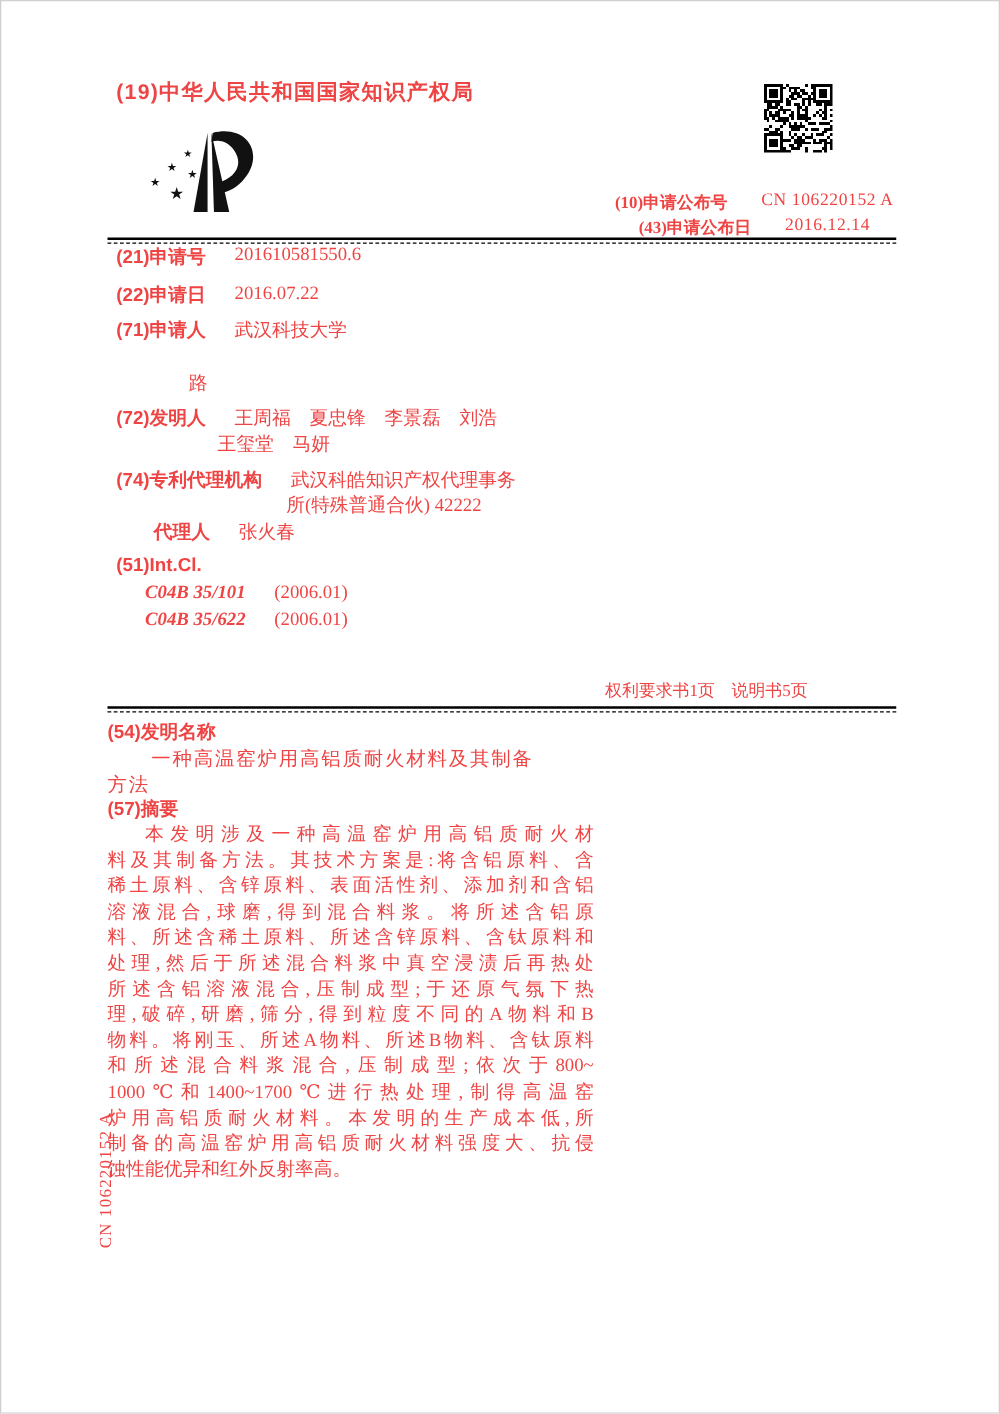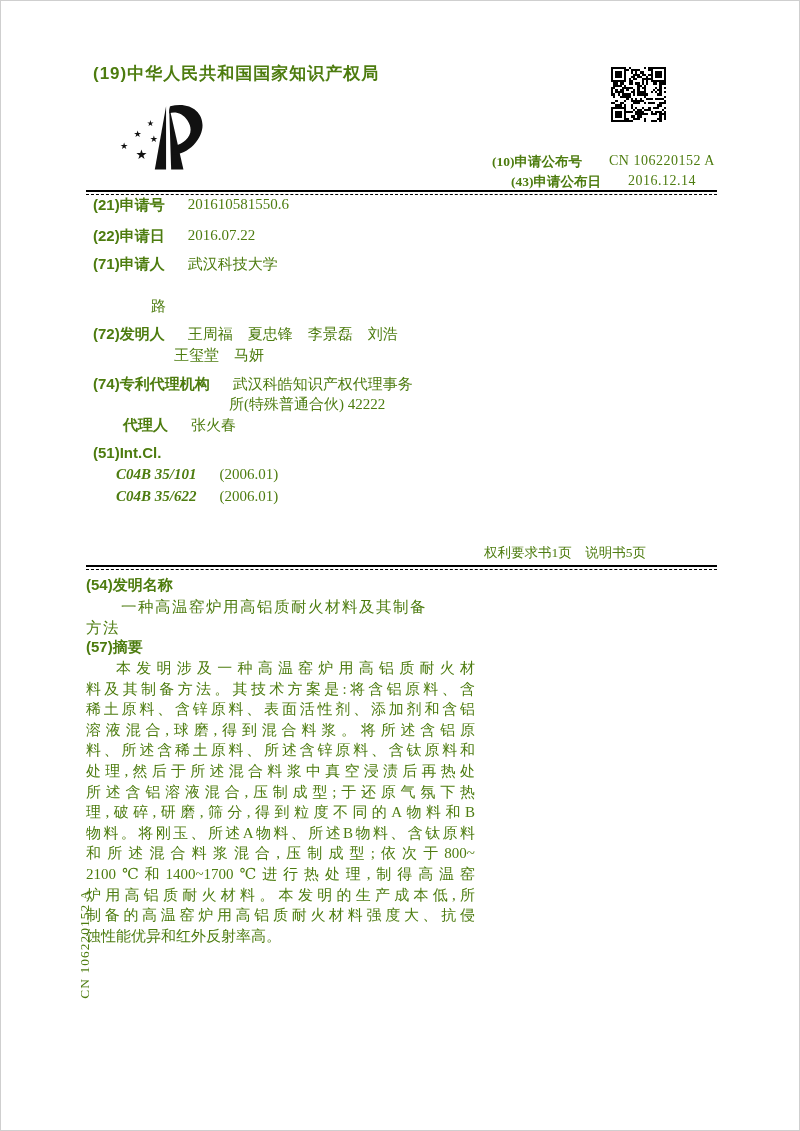"(19)中华人民共和国国家知识产权局" .page { color: #4d7c0f -> #ef4444 }
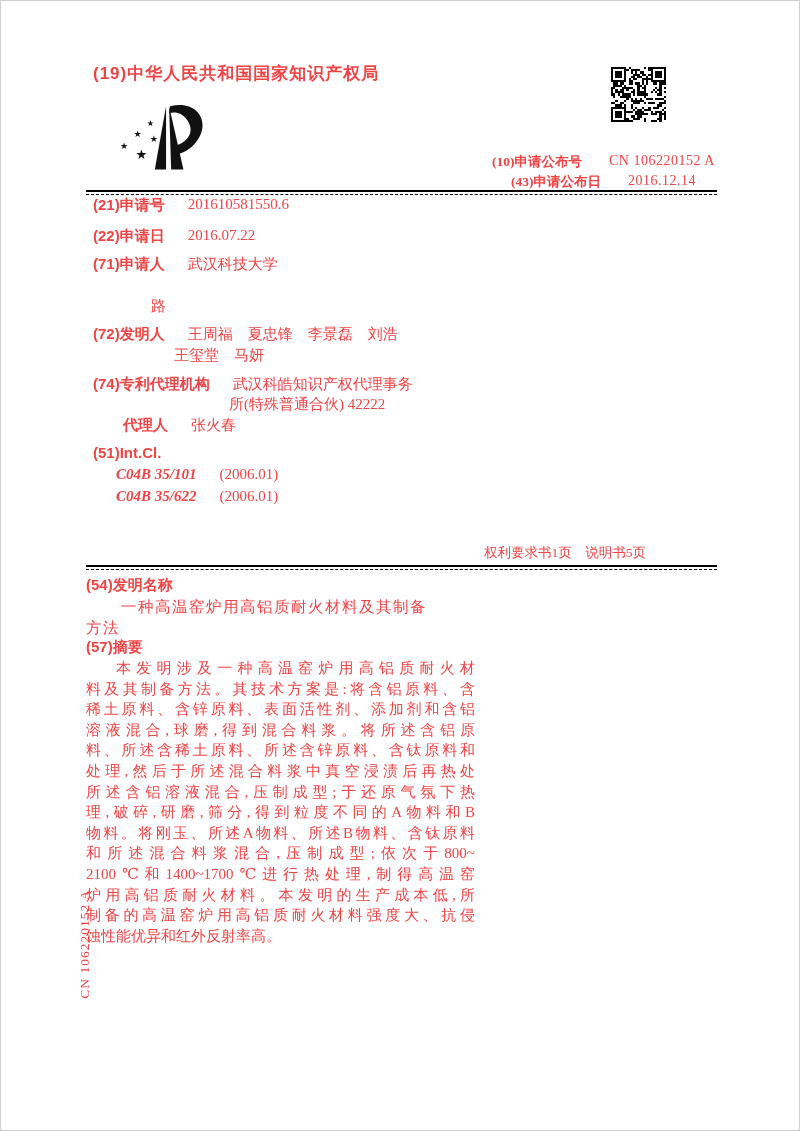"2100℃和1400~1700℃进行热处理,制得高温窑" div.abs-line { text: 2100 -> 1000 }
